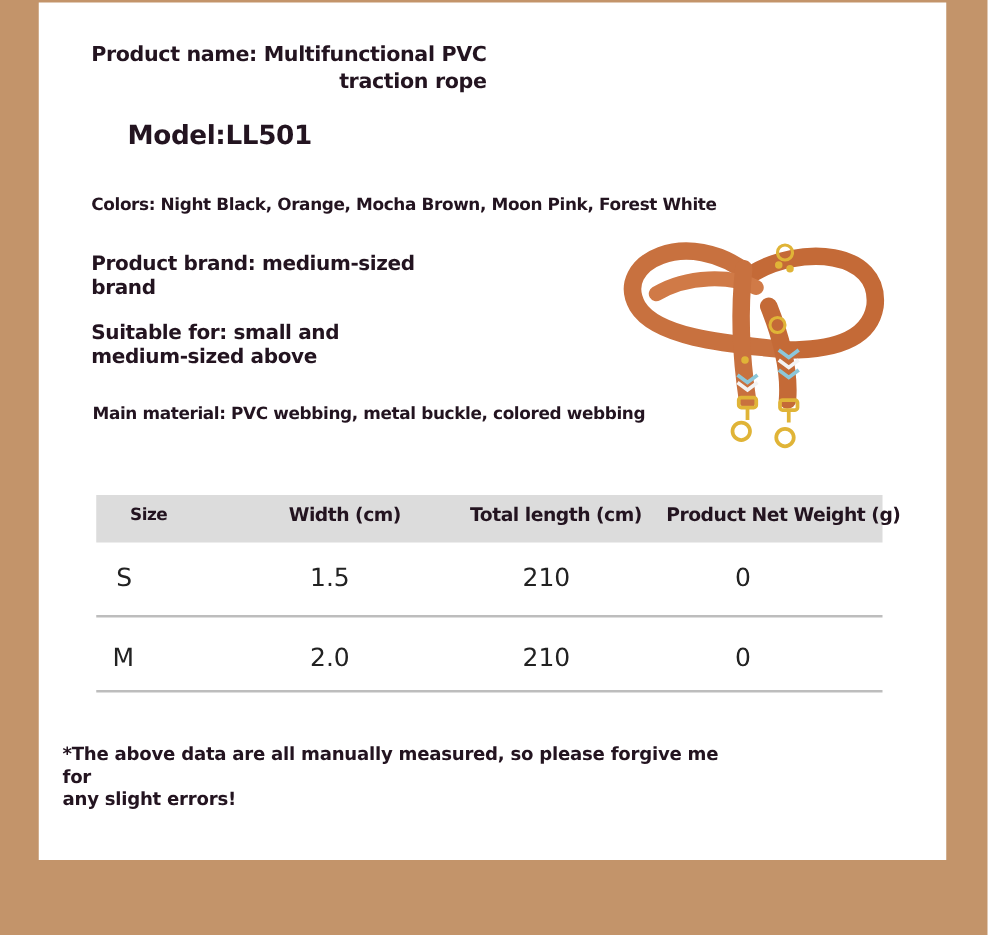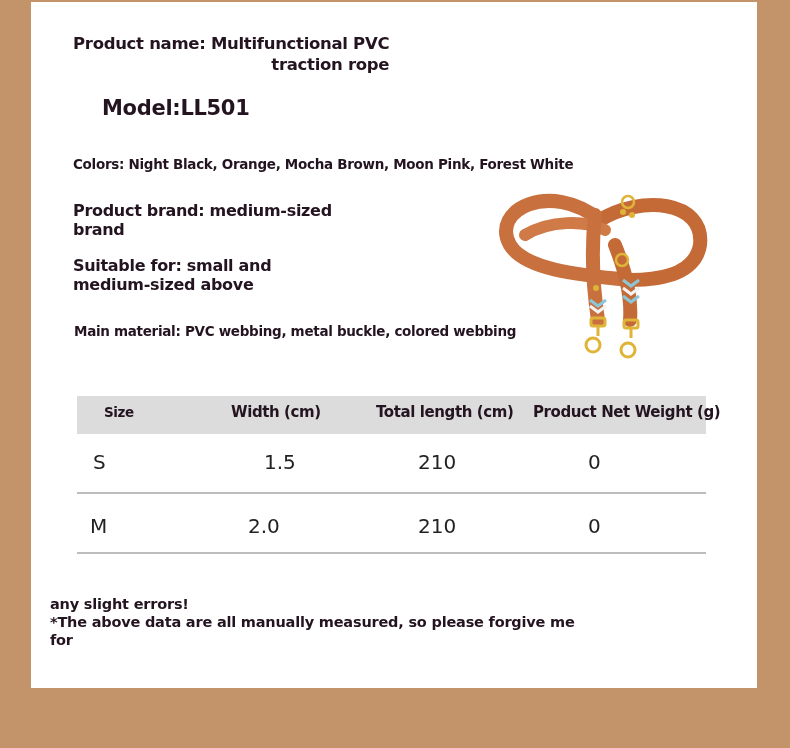"1.5" div.td { left: 187px -> 171px }
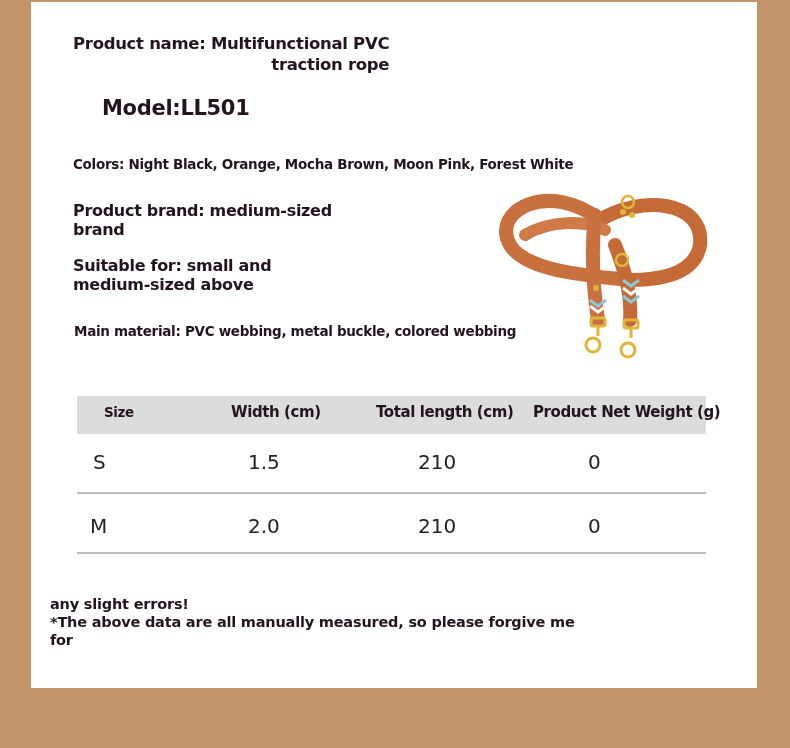"any slight errors!" div { order: before "*The above data are all" -> after "*The above data are all" }
